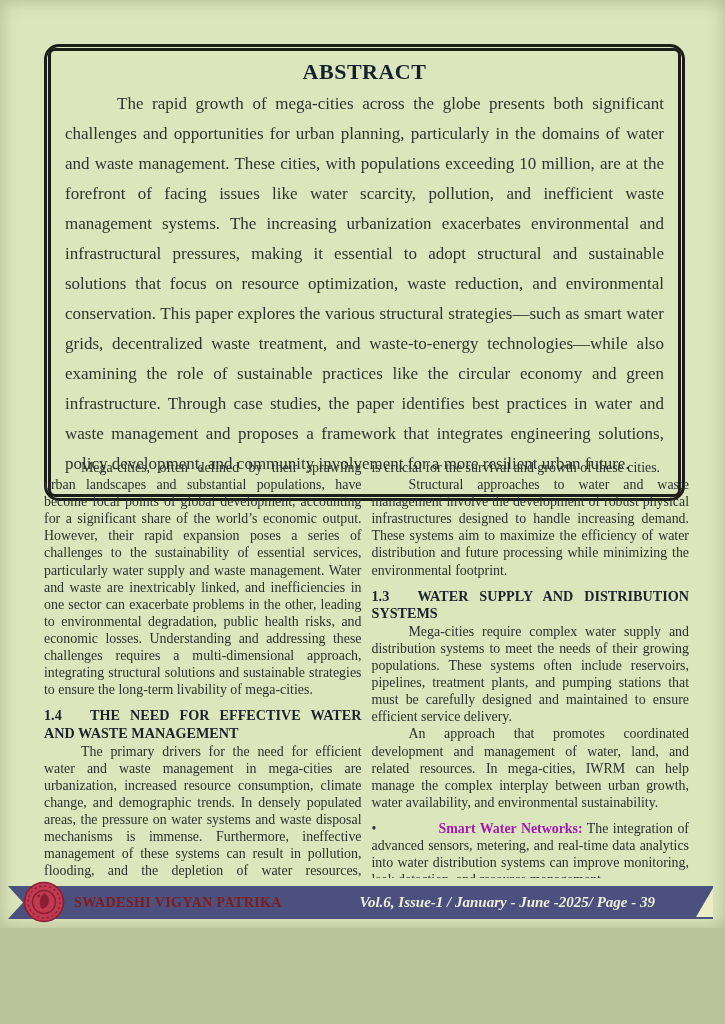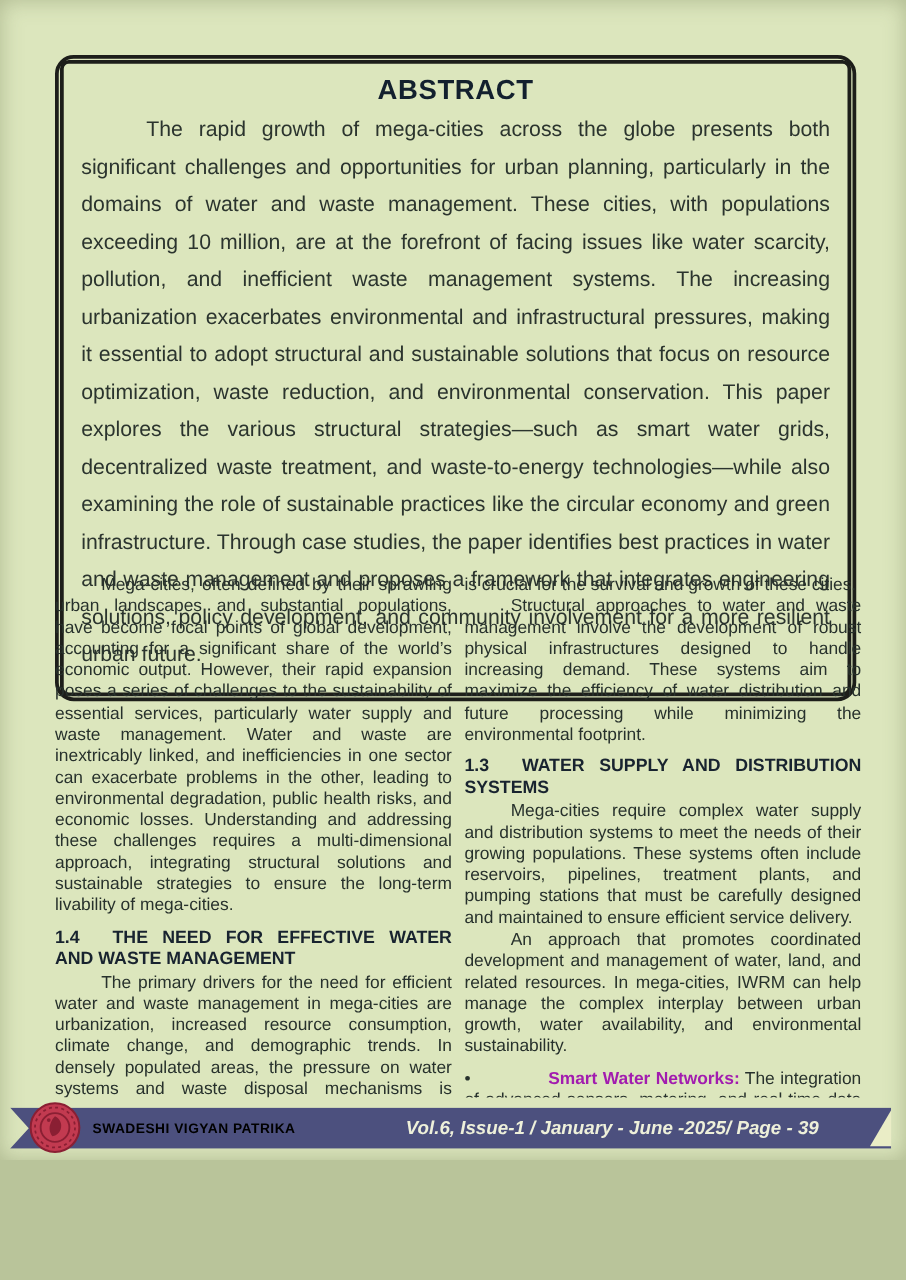"ABSTRACT" .page { font-family: Liberation Sans, sans-serif -> Liberation Serif, serif }
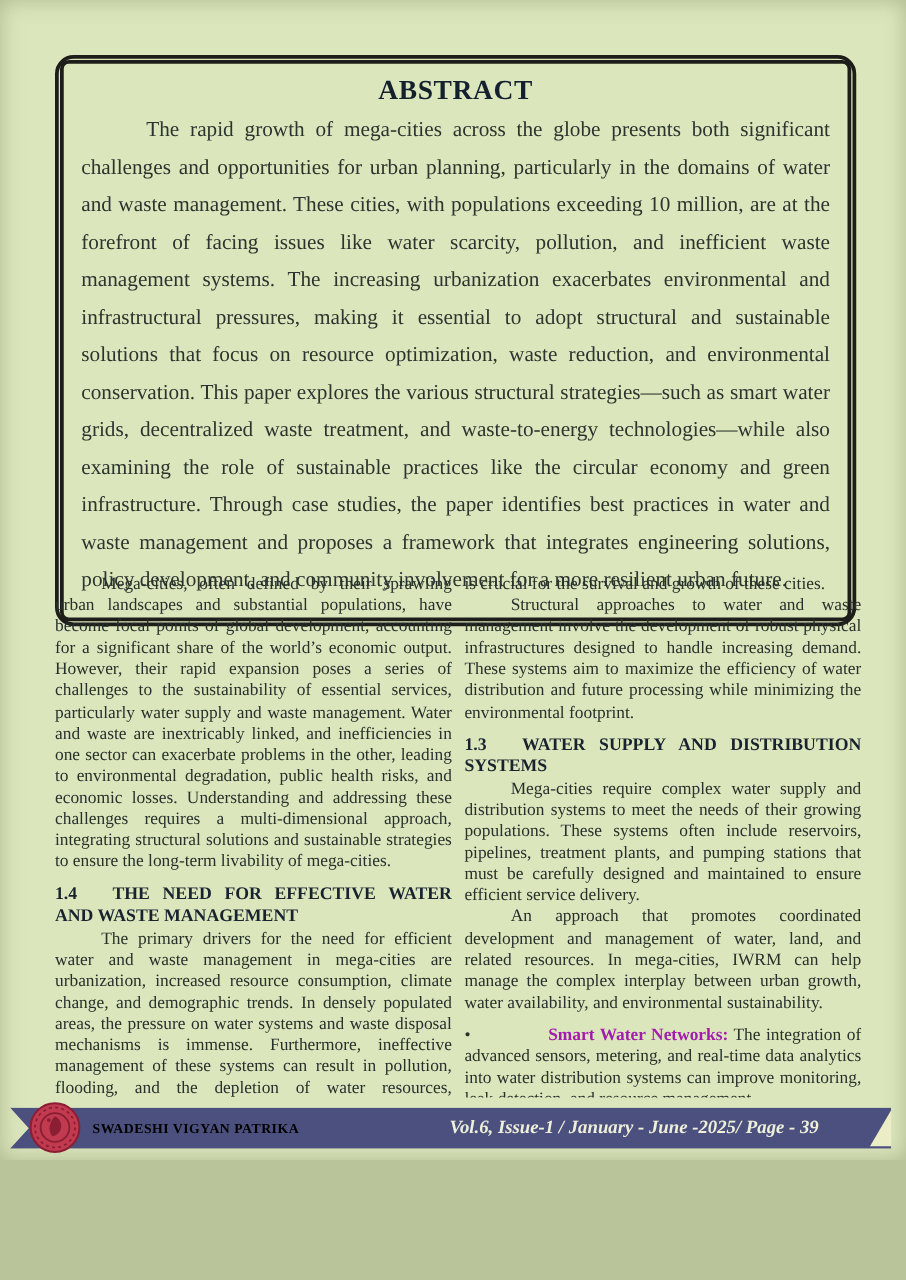"SWADESHI VIGYAN PATRIKA" .journal { color: #000000 -> #7f1d1d; font-size: 11px -> 14px }
